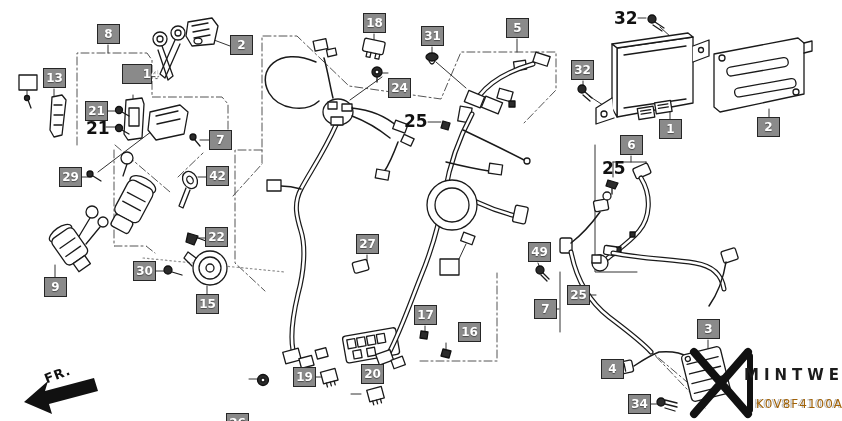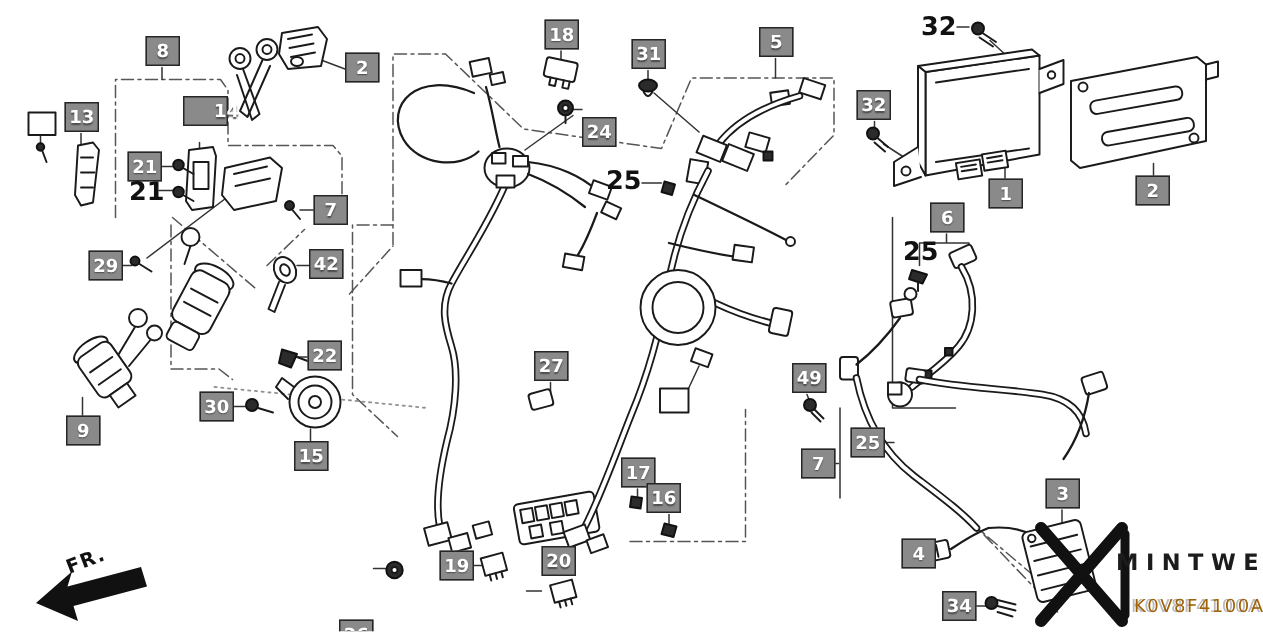"16" div.co-box { left: 431px -> 458px }
